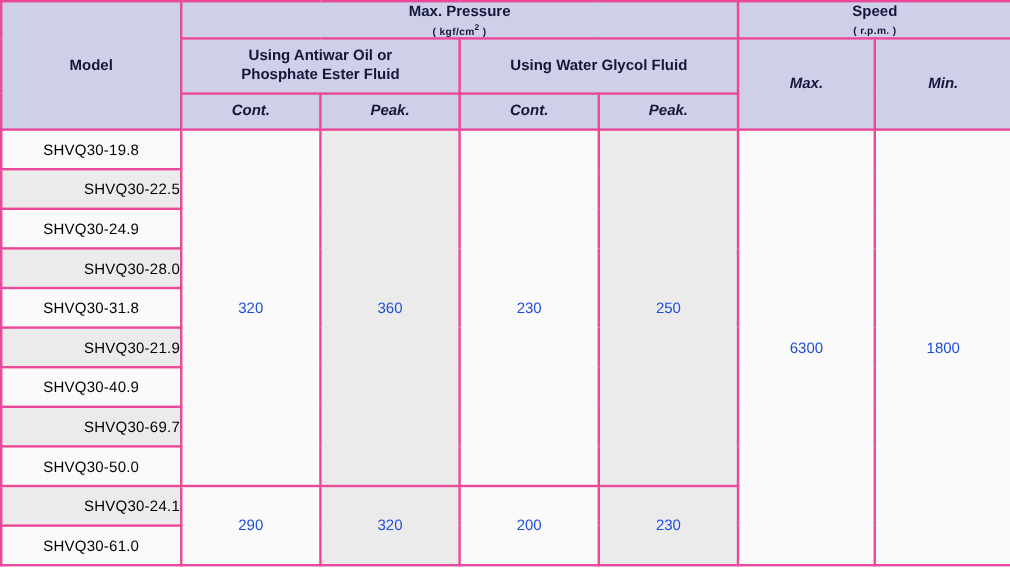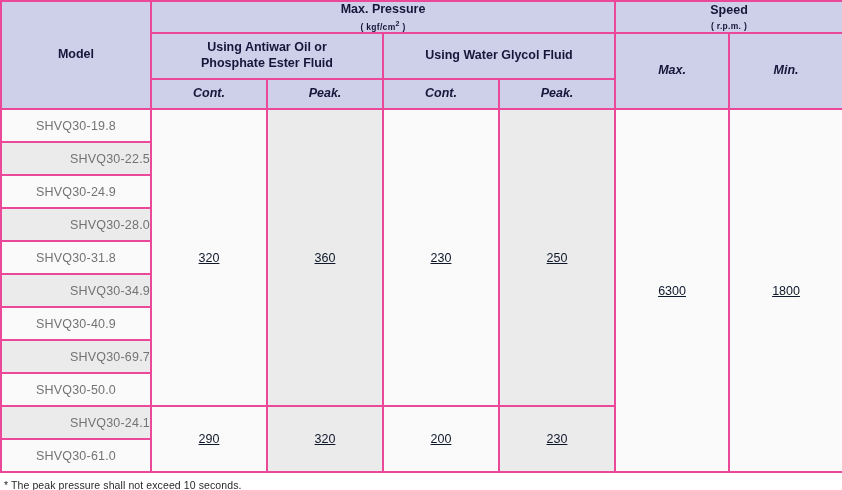"SHVQ30-19.8" td.model { color: #737373 -> #000000 }
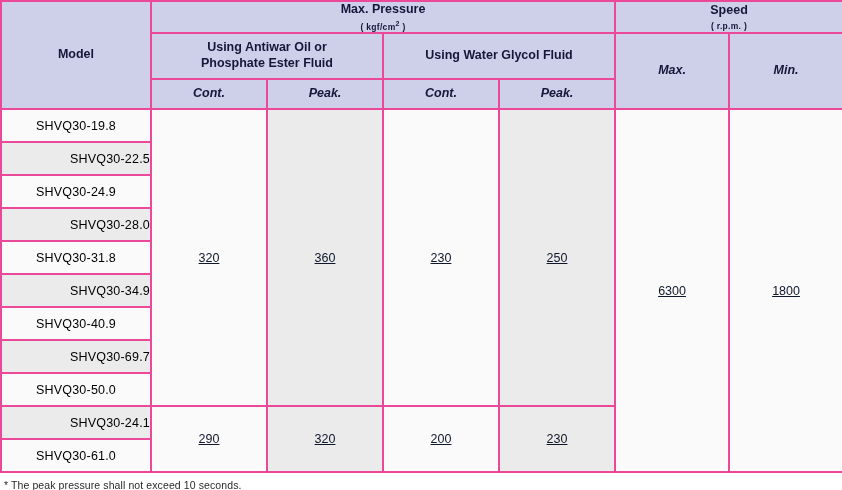"320" td.val { color: #0f172a -> #1d4ed8; text-decoration: underline -> none }
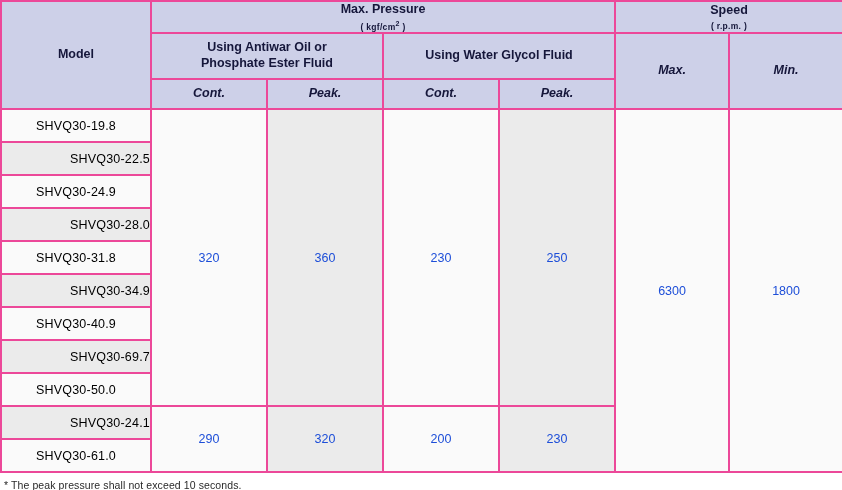"SHVQ30-34.9" td.model { text: SHVQ30-34.9 -> SHVQ30-21.9 }
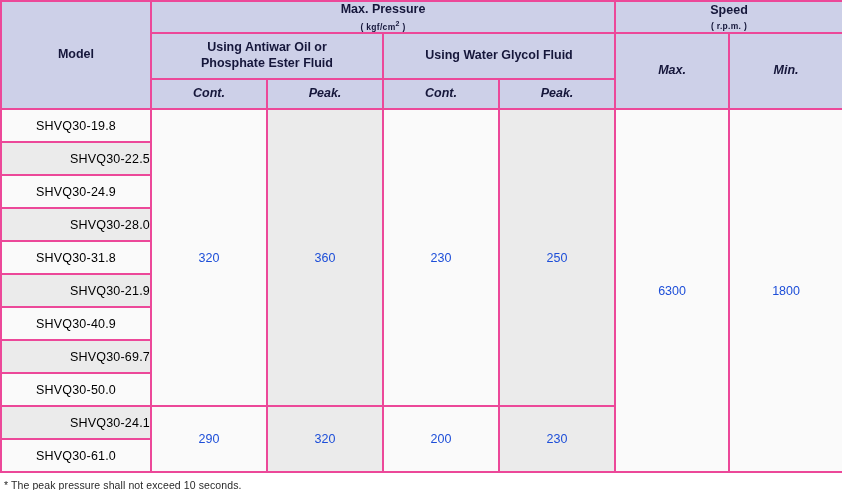"* The peak pressure shall" div.footnote { html: <div>* The peak pressure shall not exceed 10 seconds.</div> -> none }
